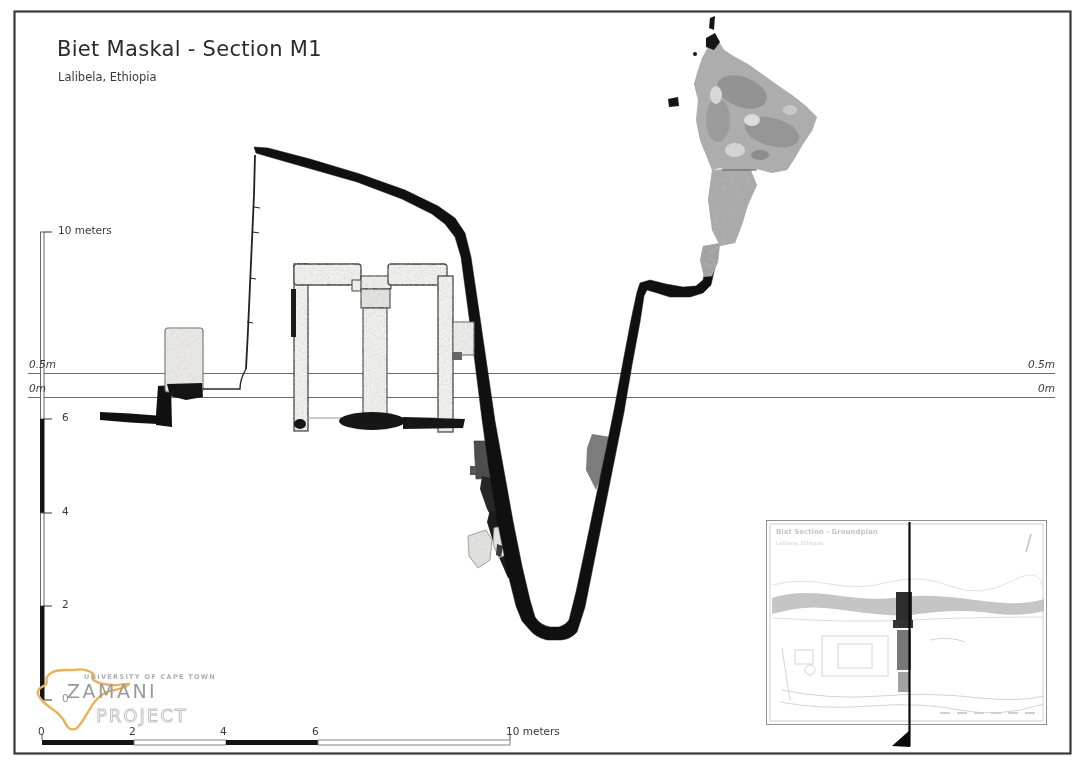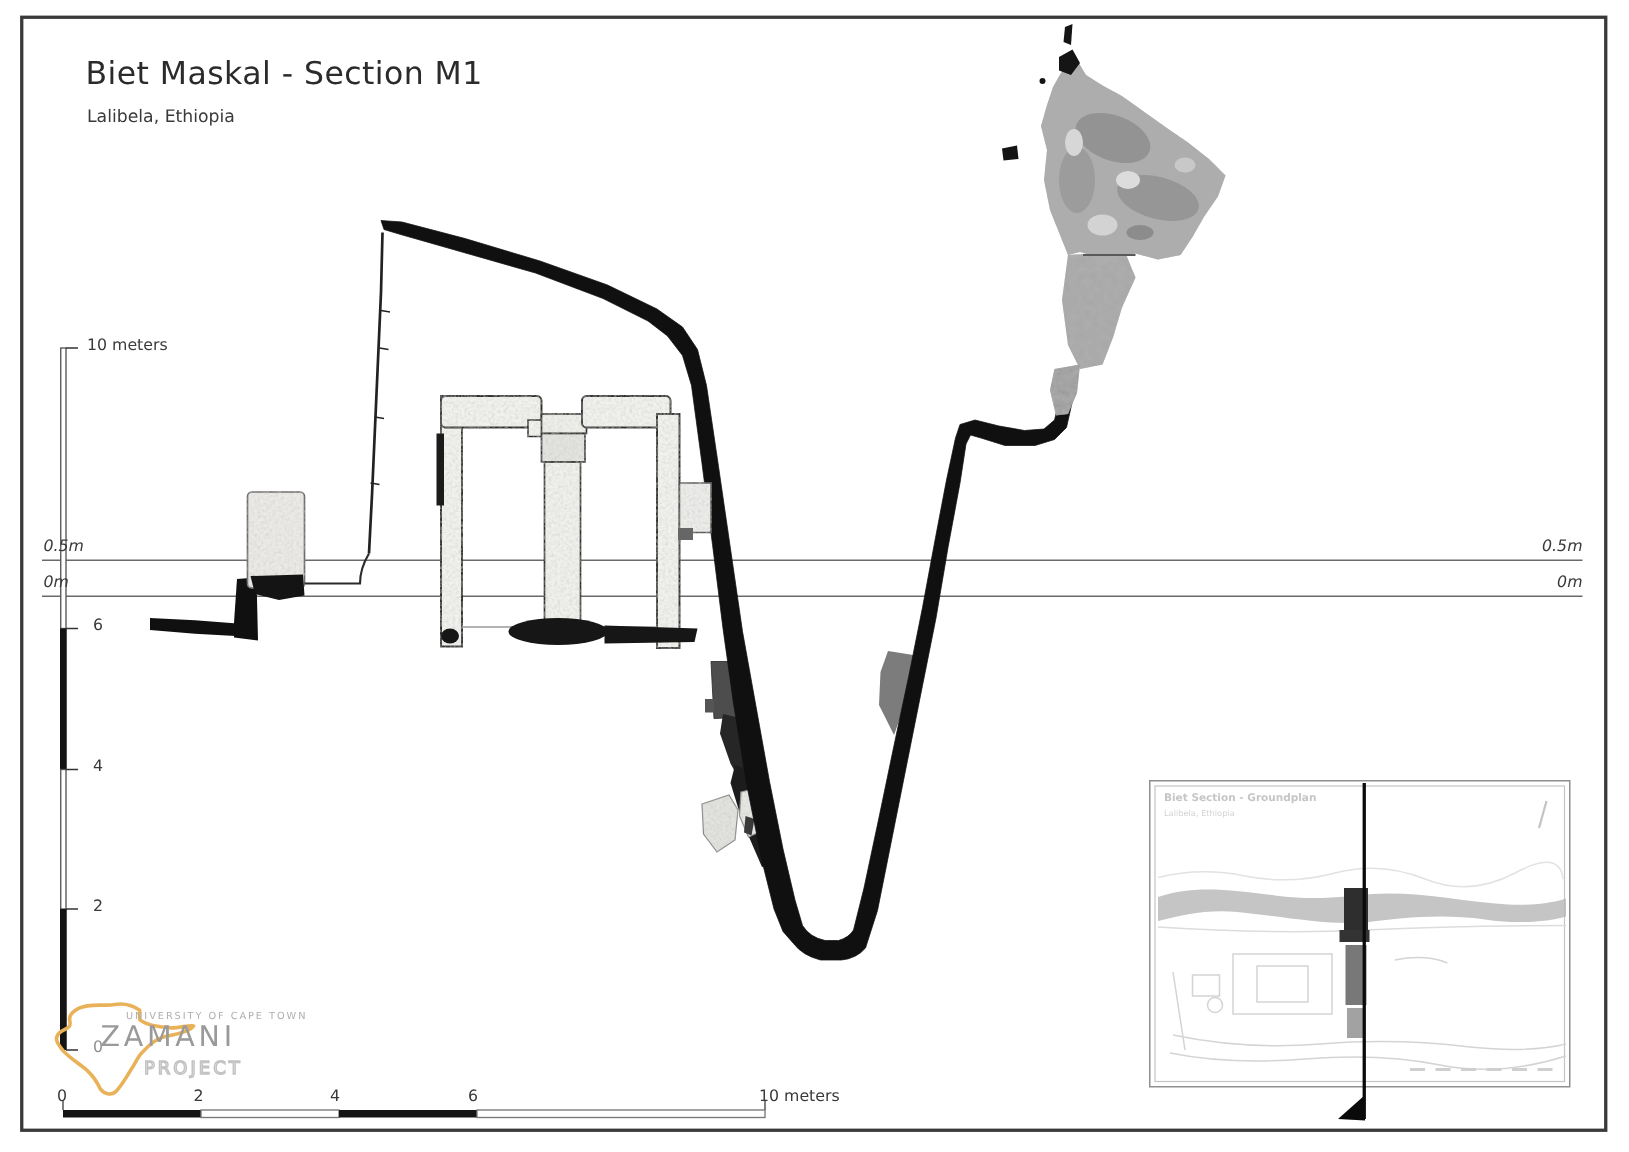"UNIVERSITY OF CAPE TOWN" .logo-univ { font-weight: normal -> bold }
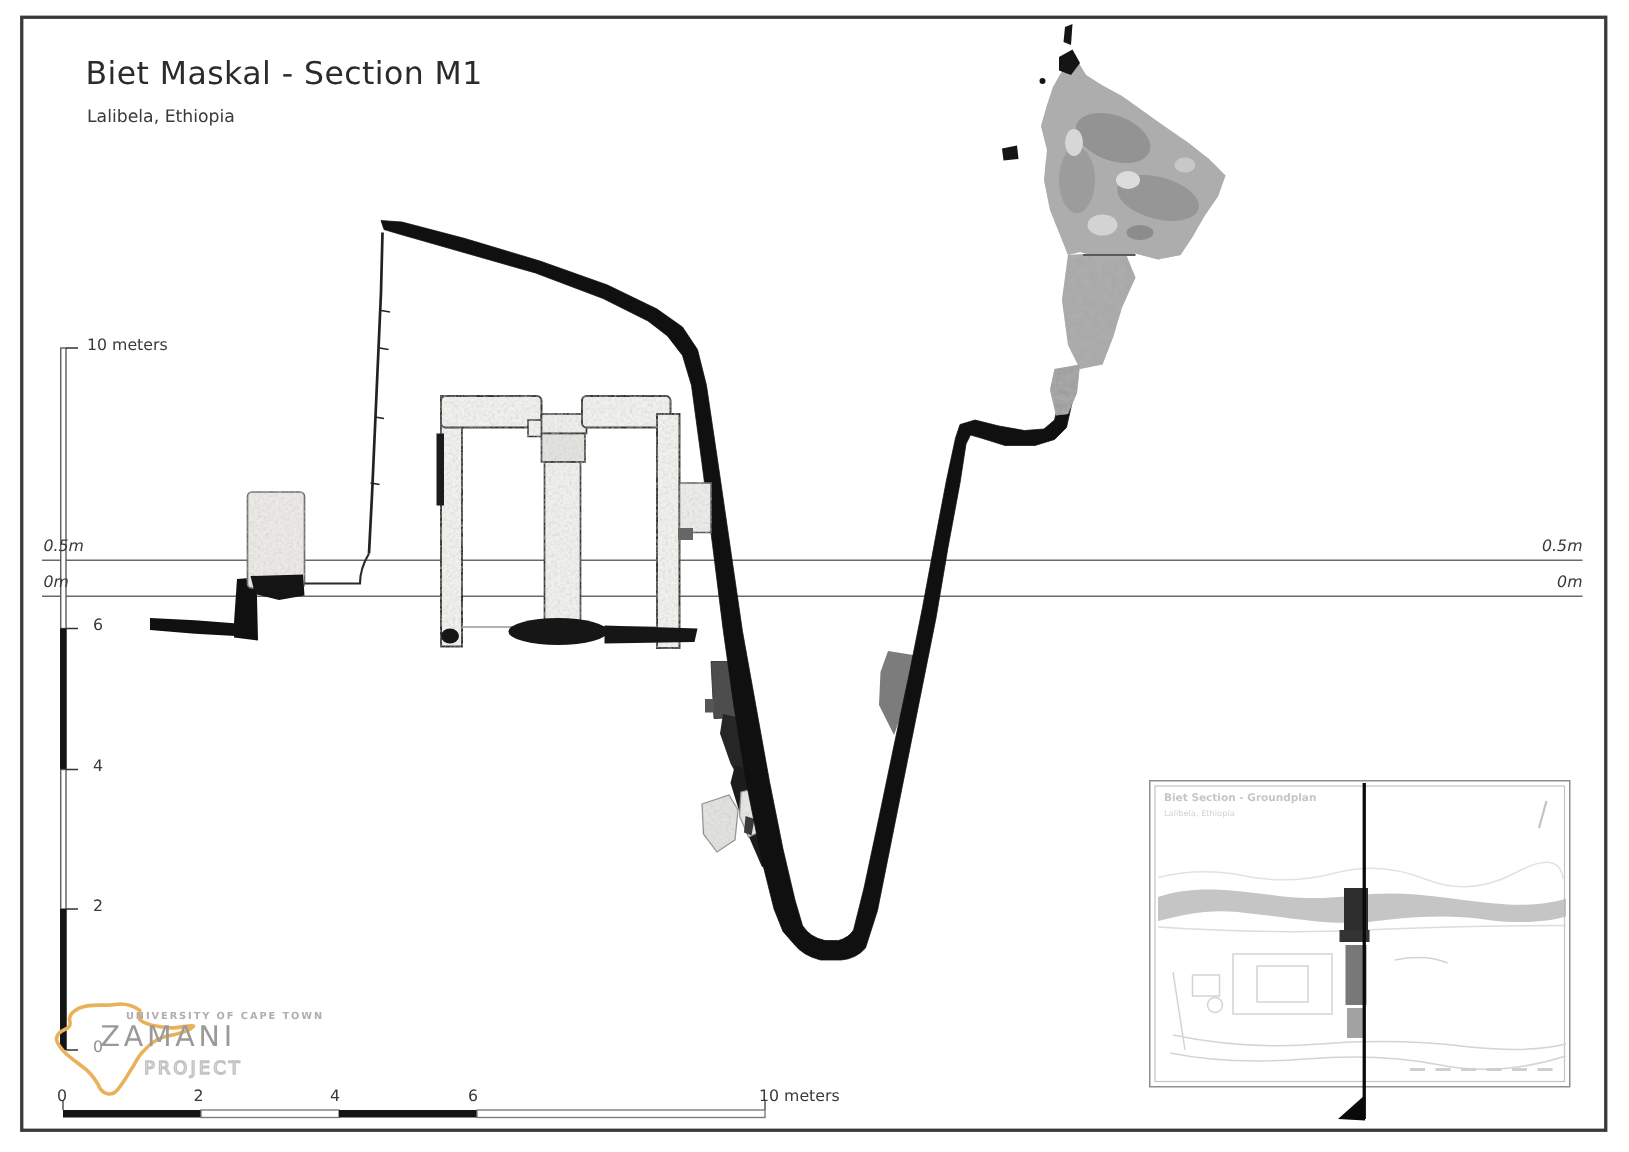"PROJECT" .logo-project { font-size: 12px -> 18px }
